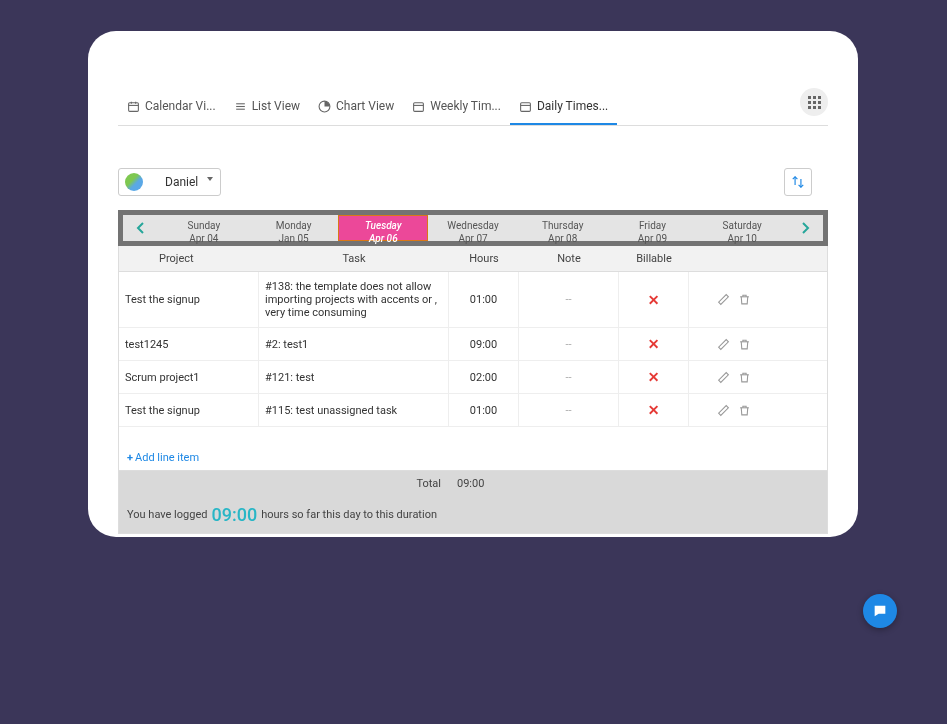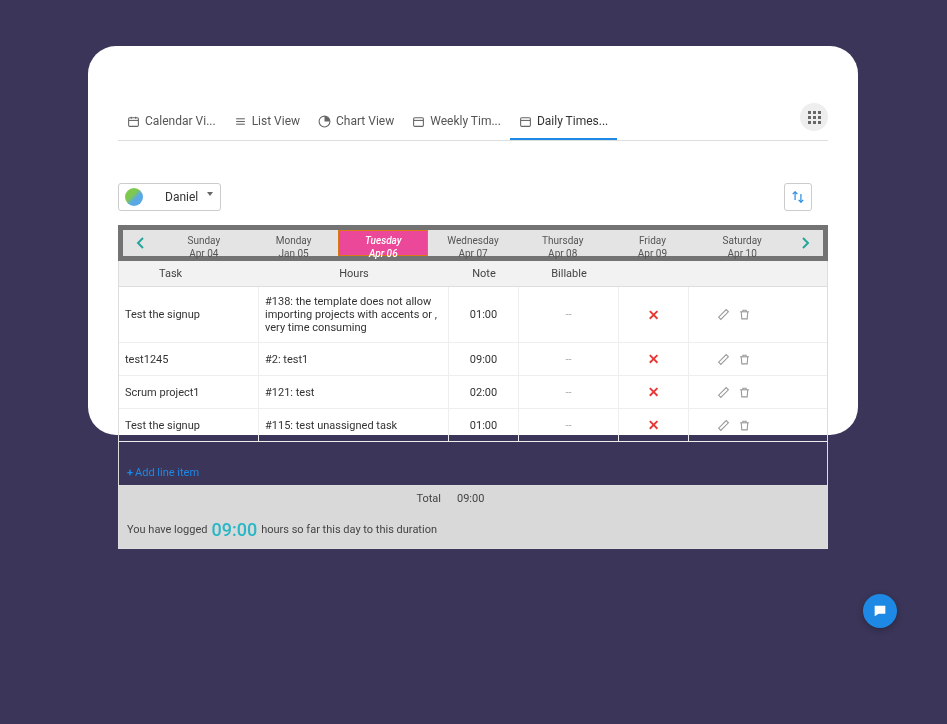"Calendar Vi..." .card { height: 389px -> 506px; top: 46px -> 31px }
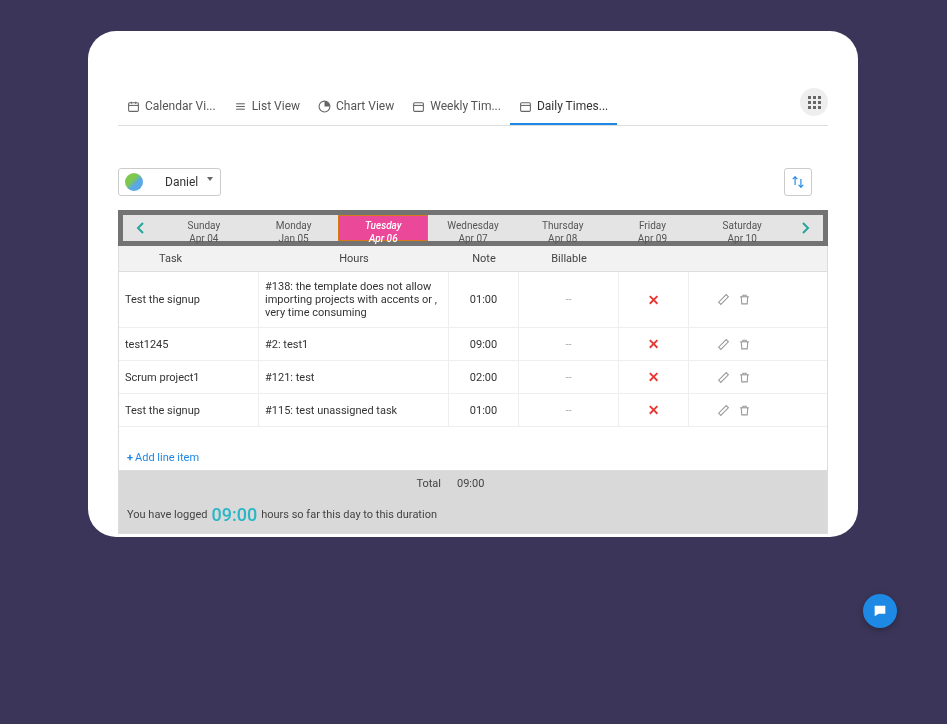"Project" div { html: none -> <div>Project</div> }
